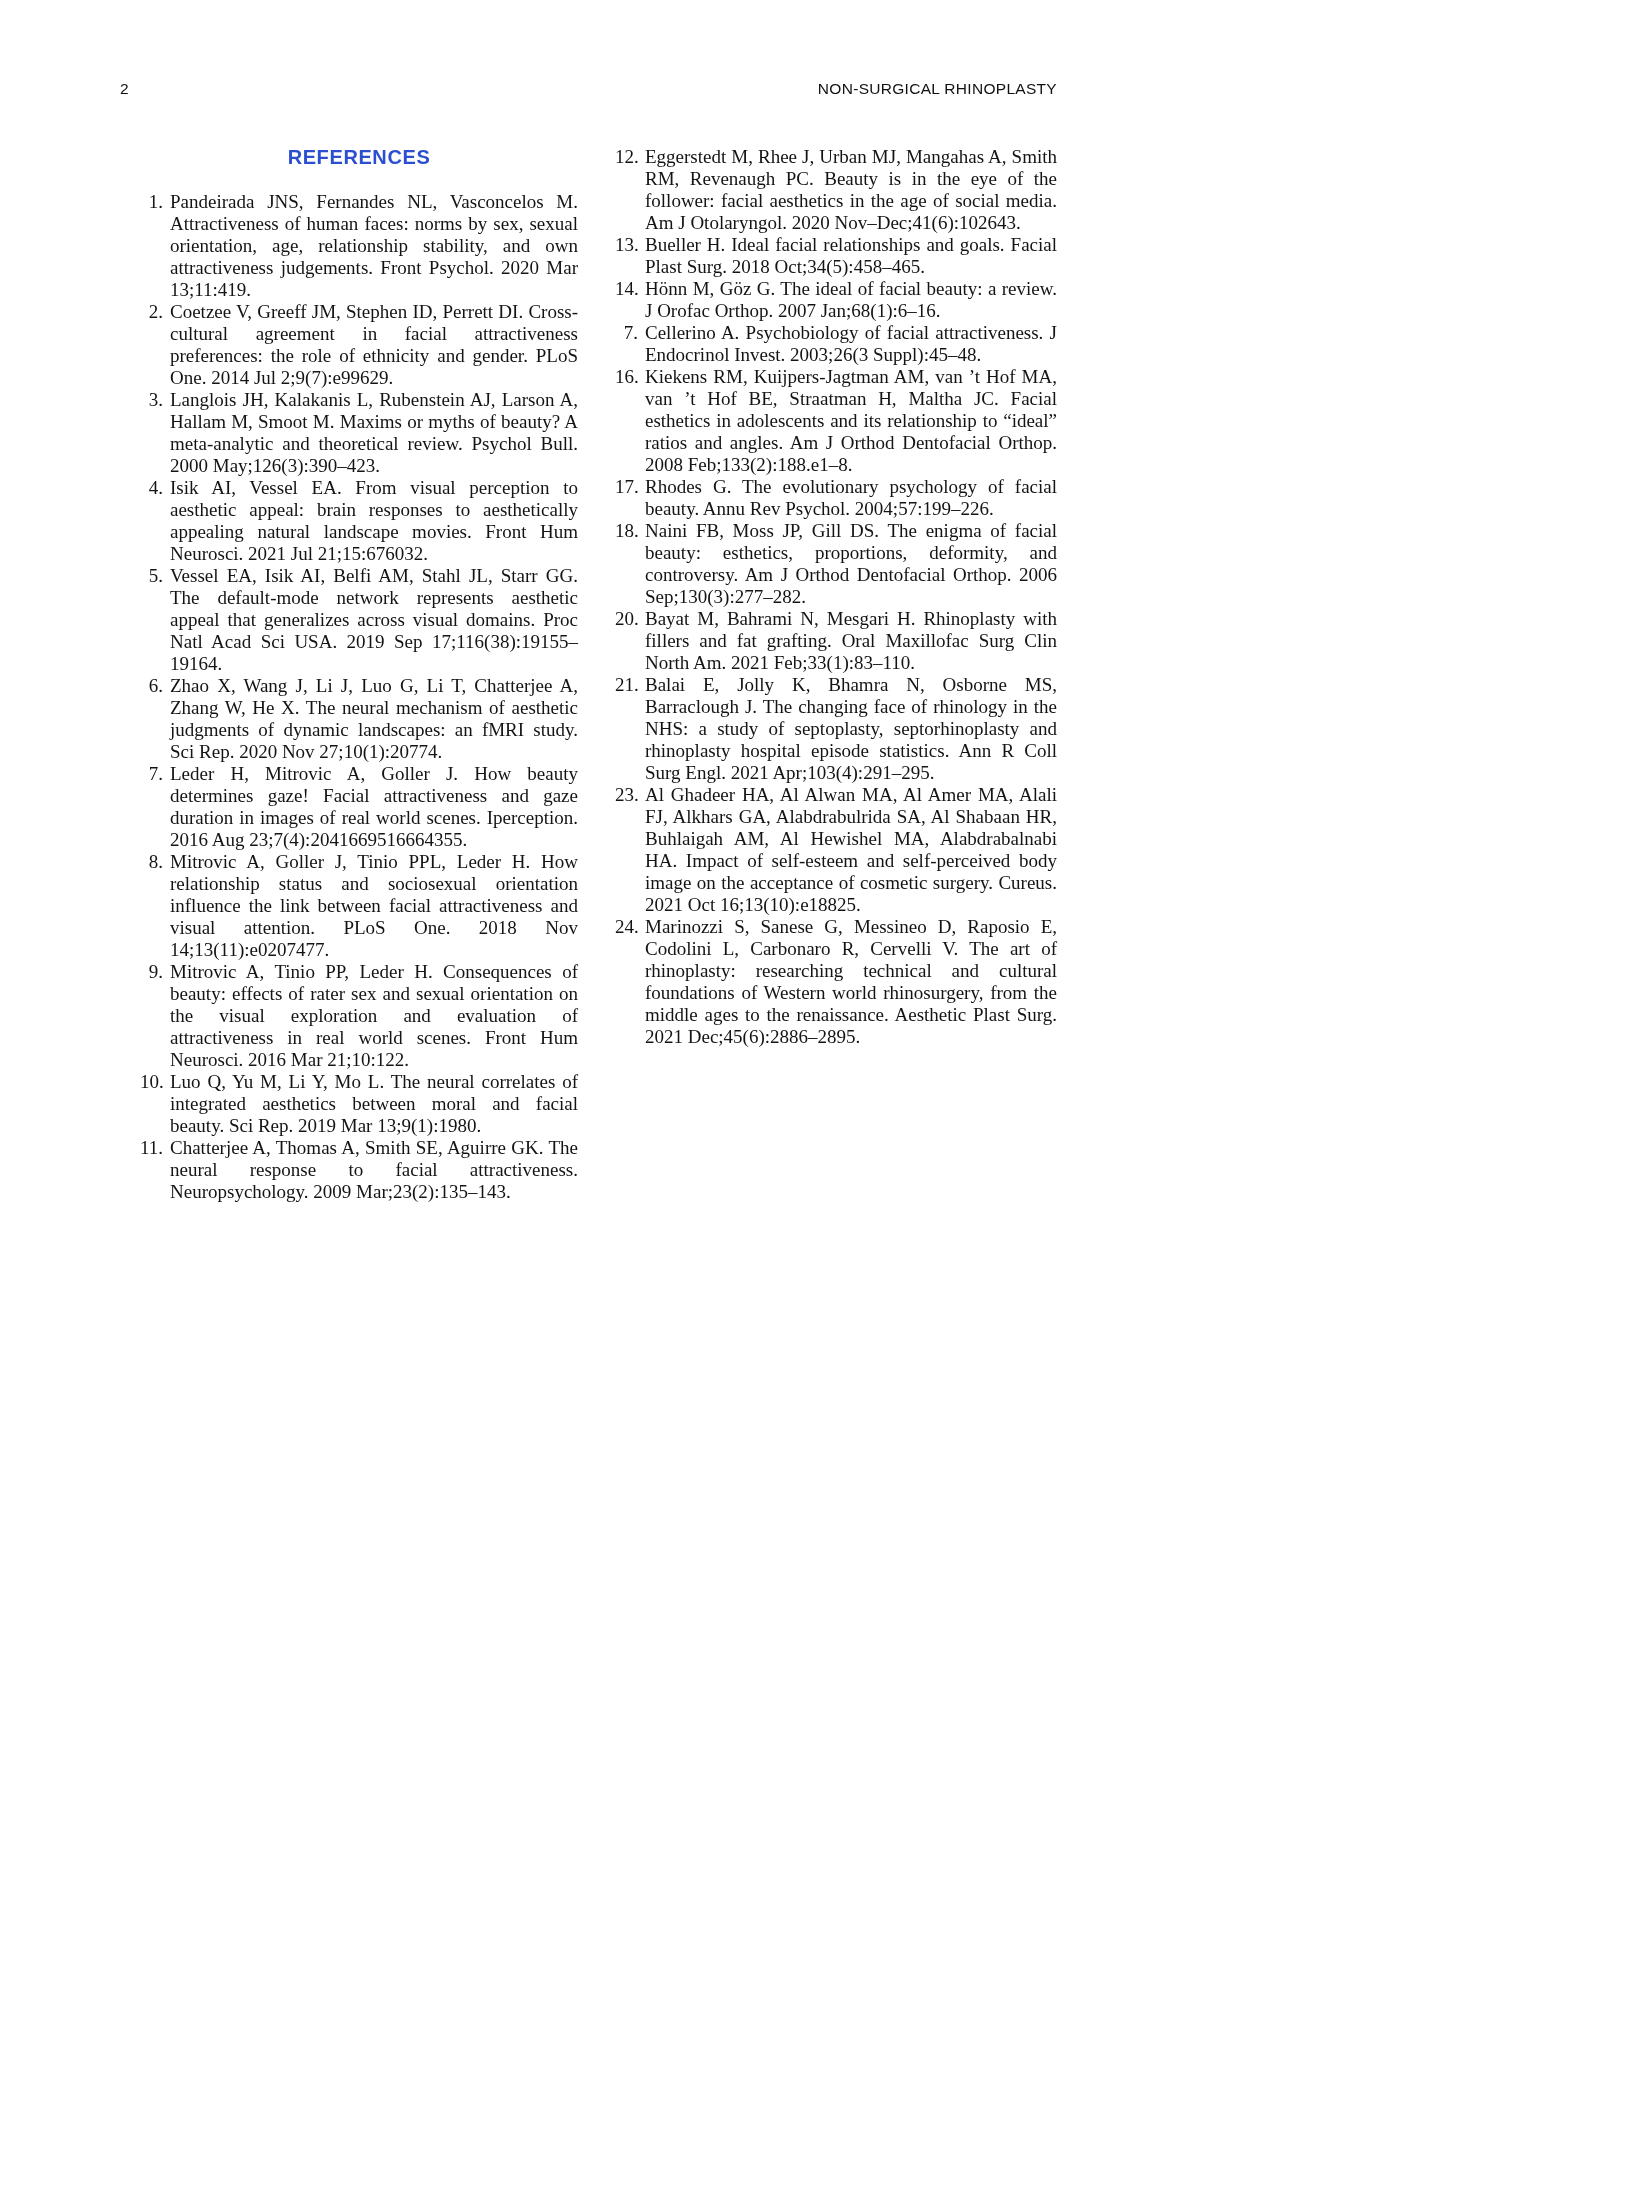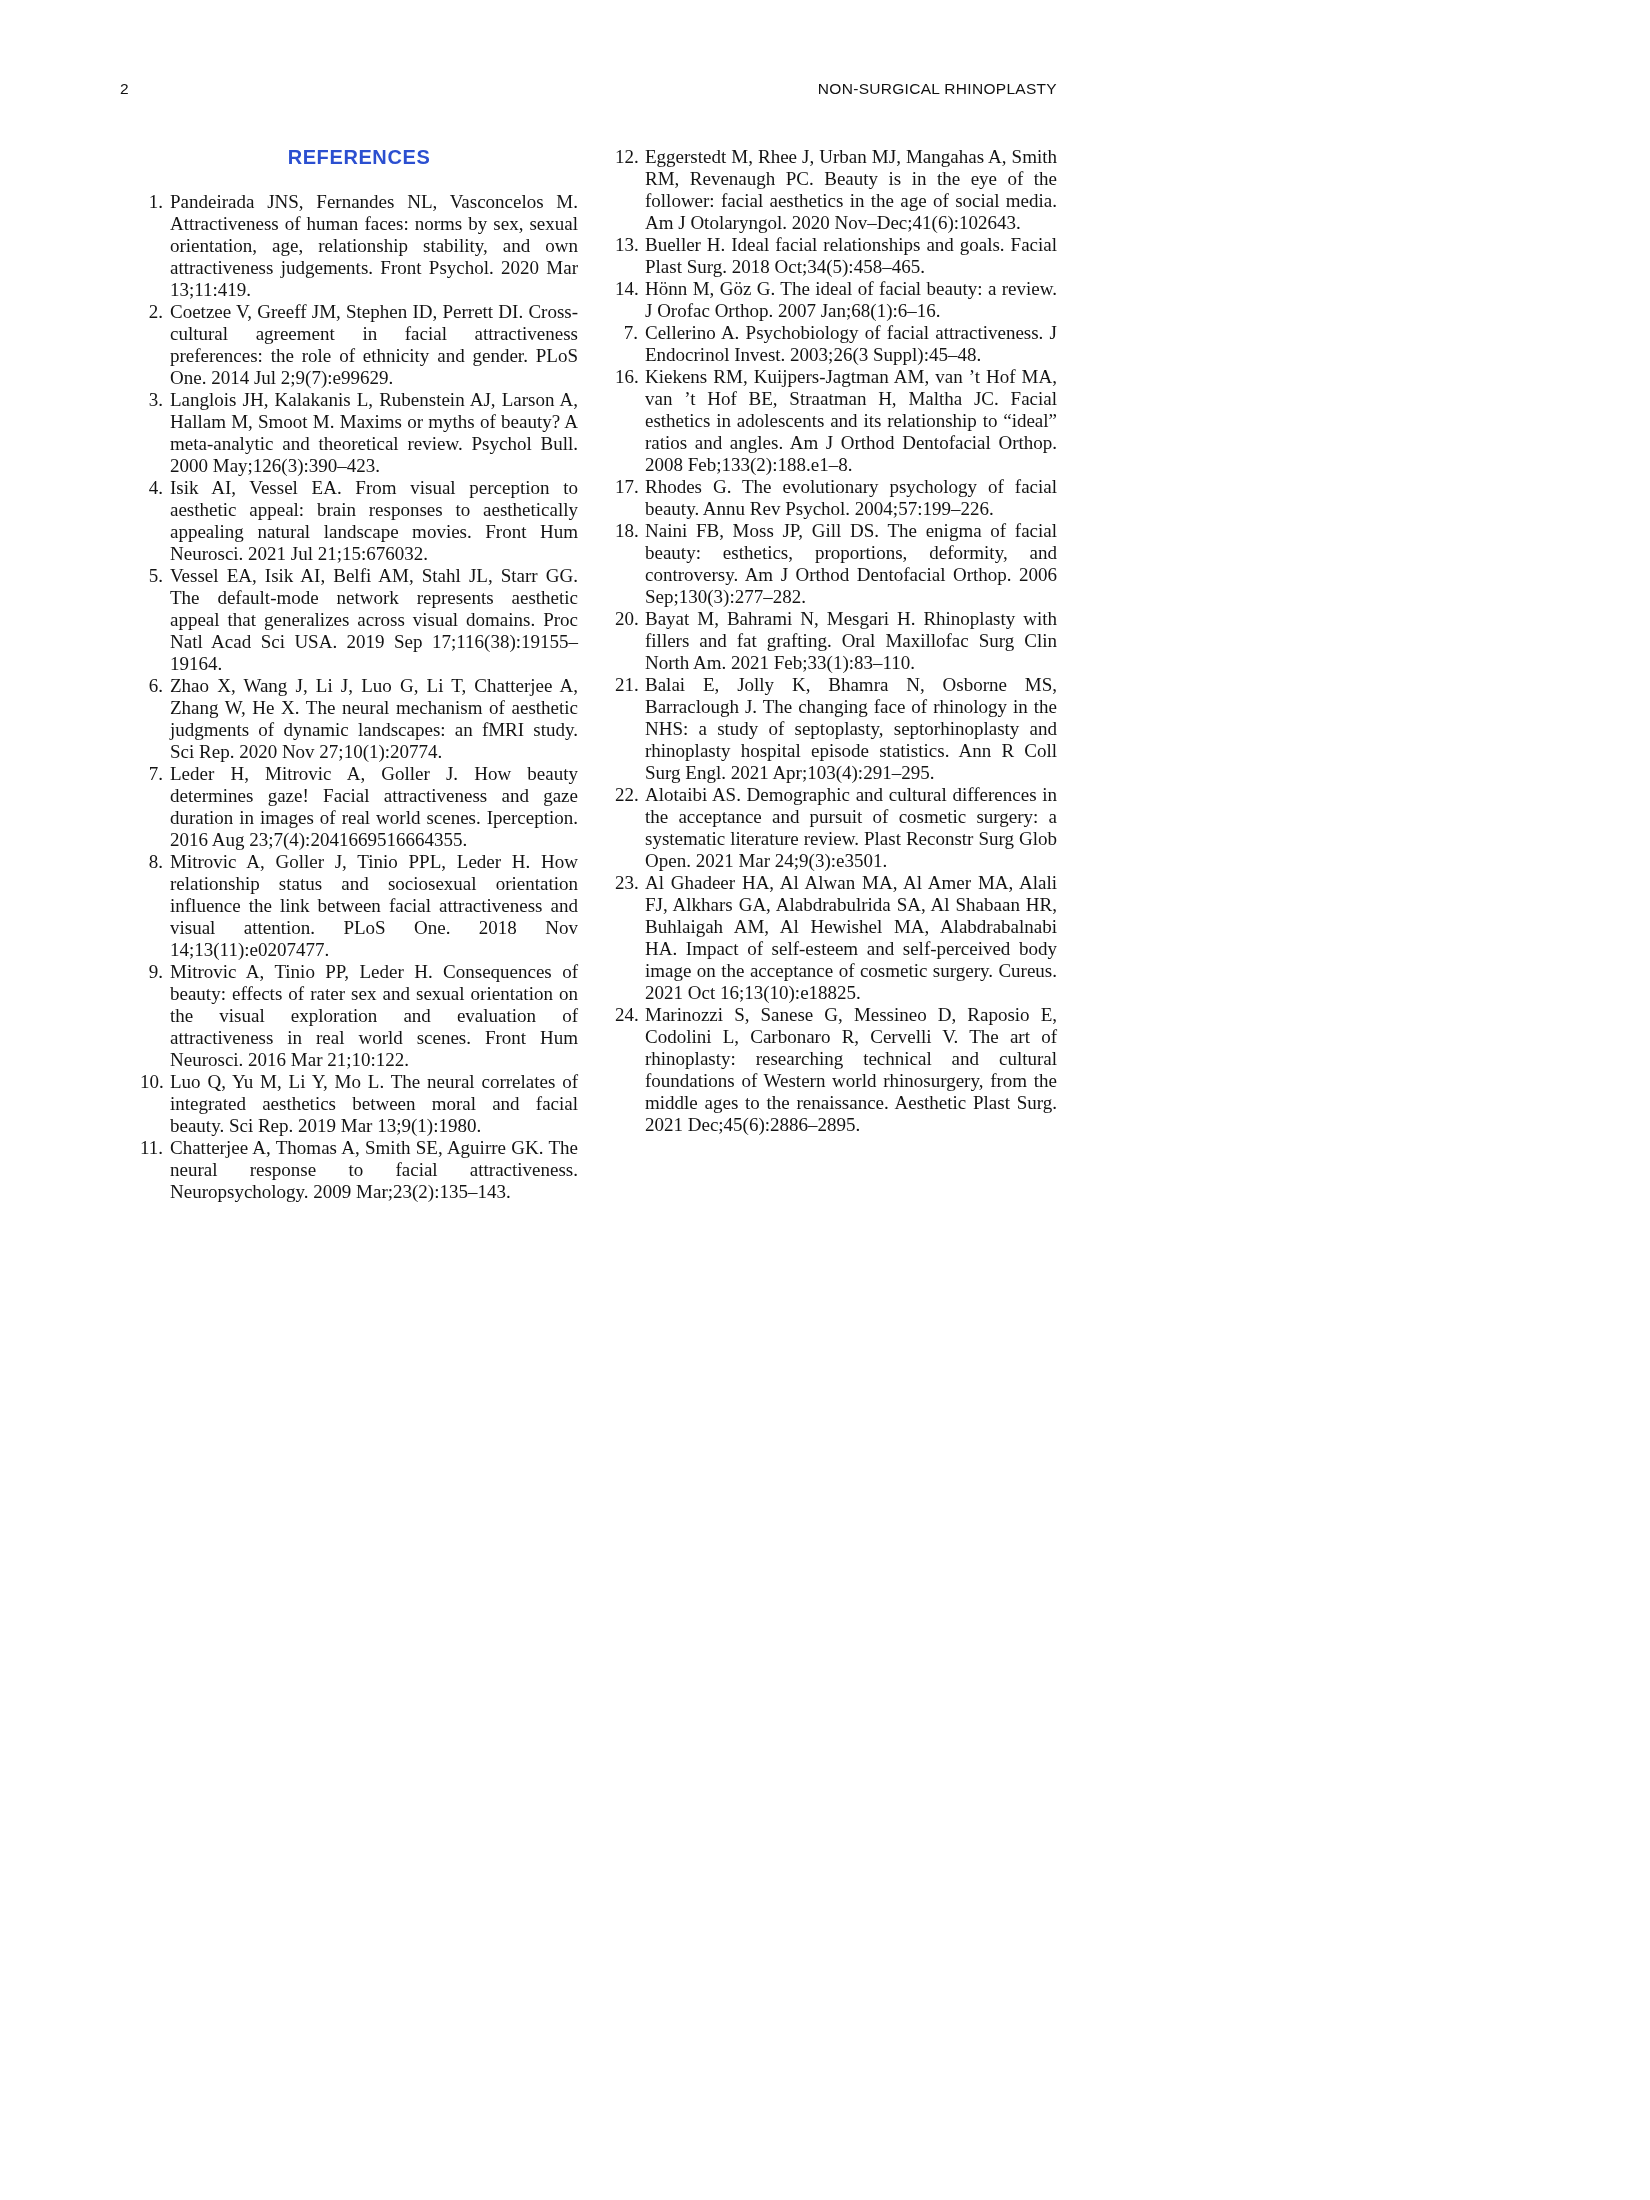"22." div.ref { html: <div><span>22.</span><span>Alotaibi AS. Demographic and cultural differences in the acceptance and pursuit of cosmetic surgery: a systematic literature review. Plast Reconstr Surg Glob Open. 2021 Mar 24;9(3):e3501.</span></div> -> none }
